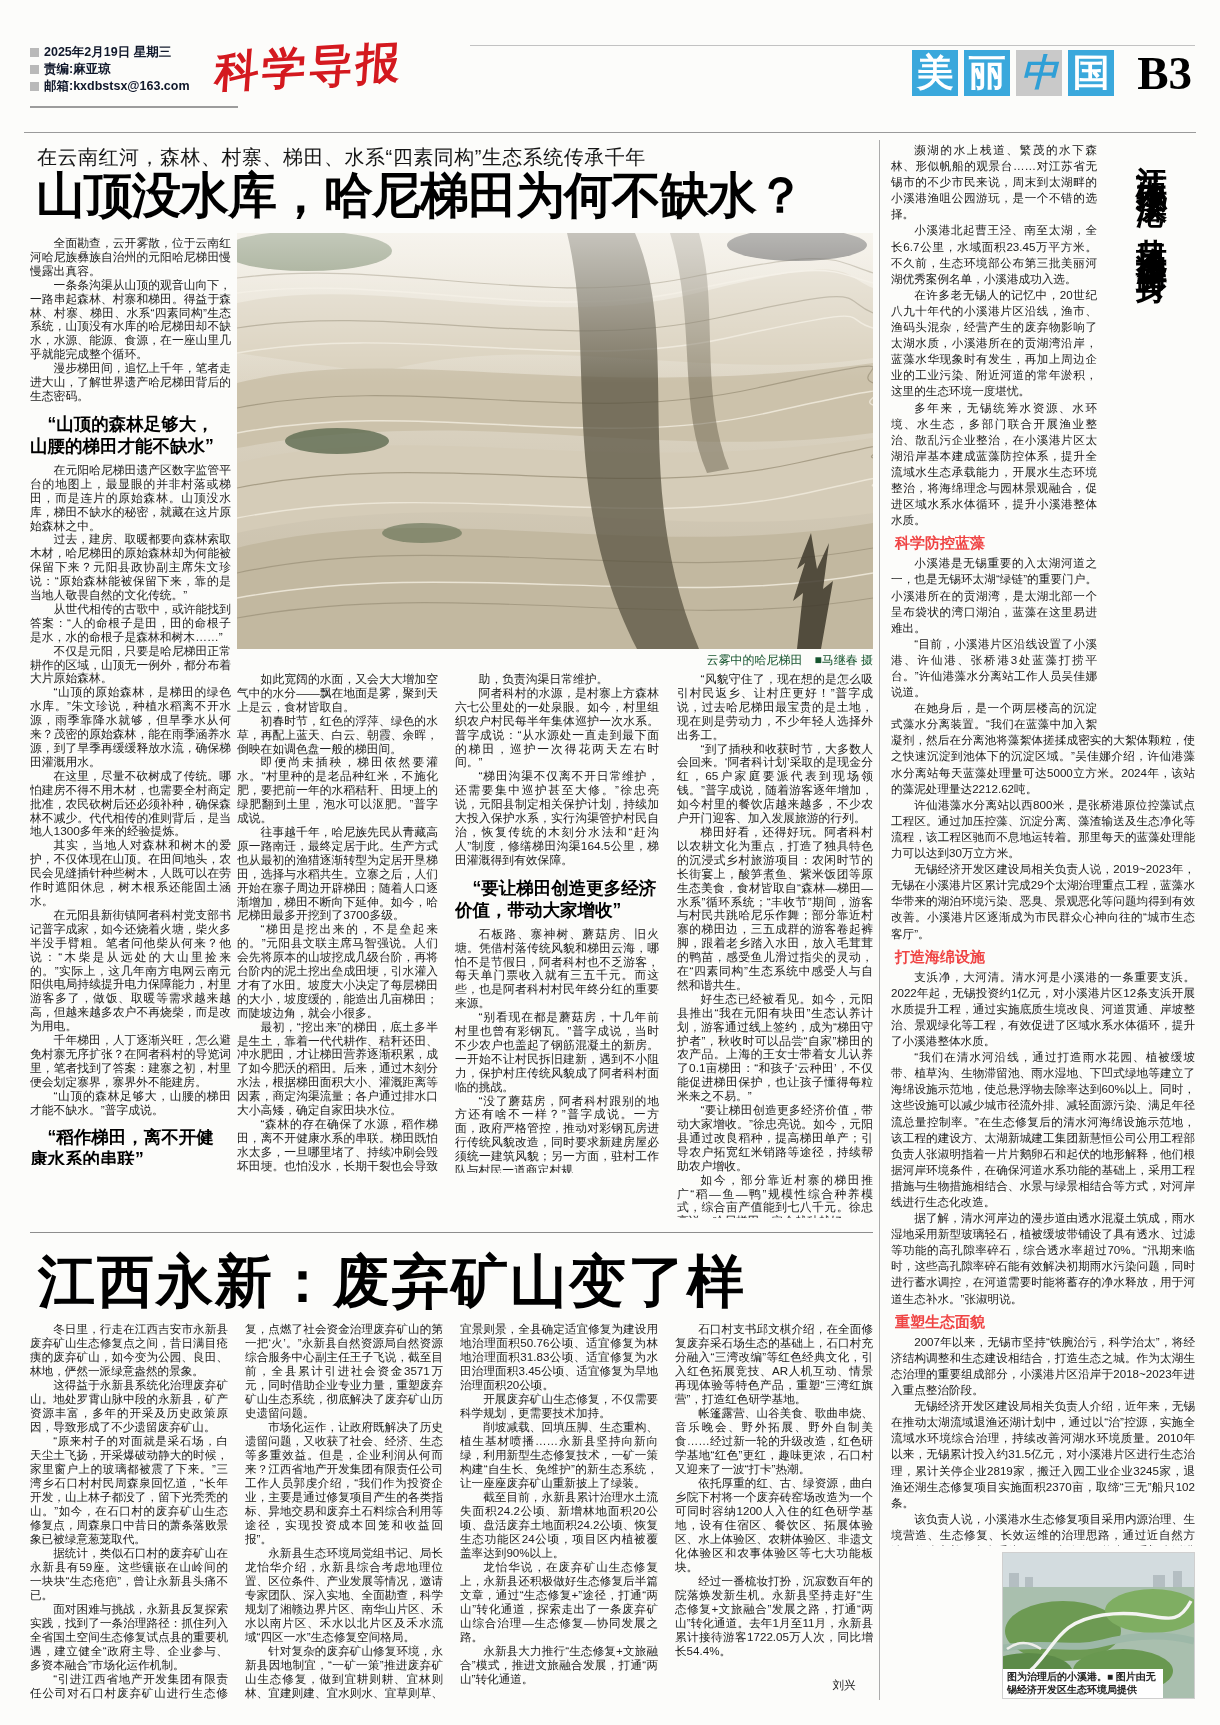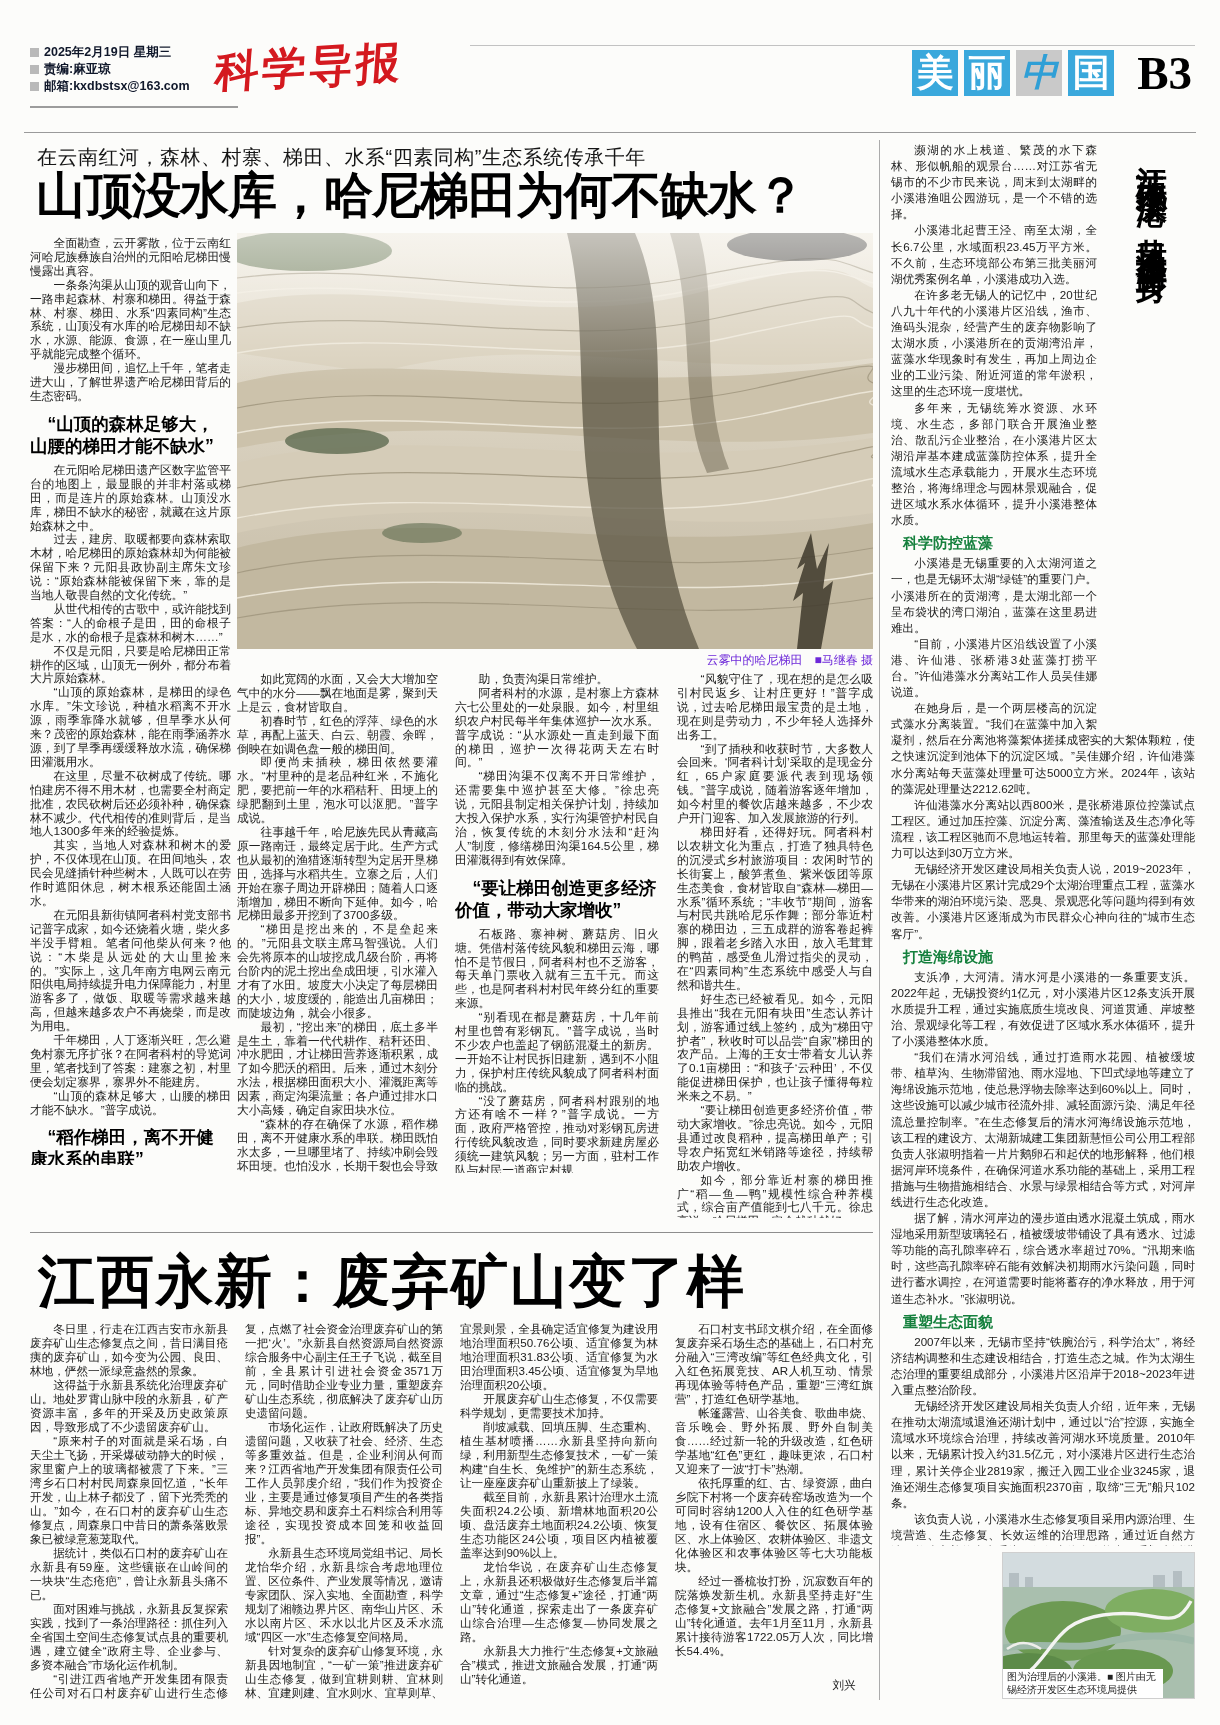"科学防控蓝藻" .r-subhead { color: #15803d -> #ef4444; margin: 7px 12px 4px -> 7px 4px 4px }
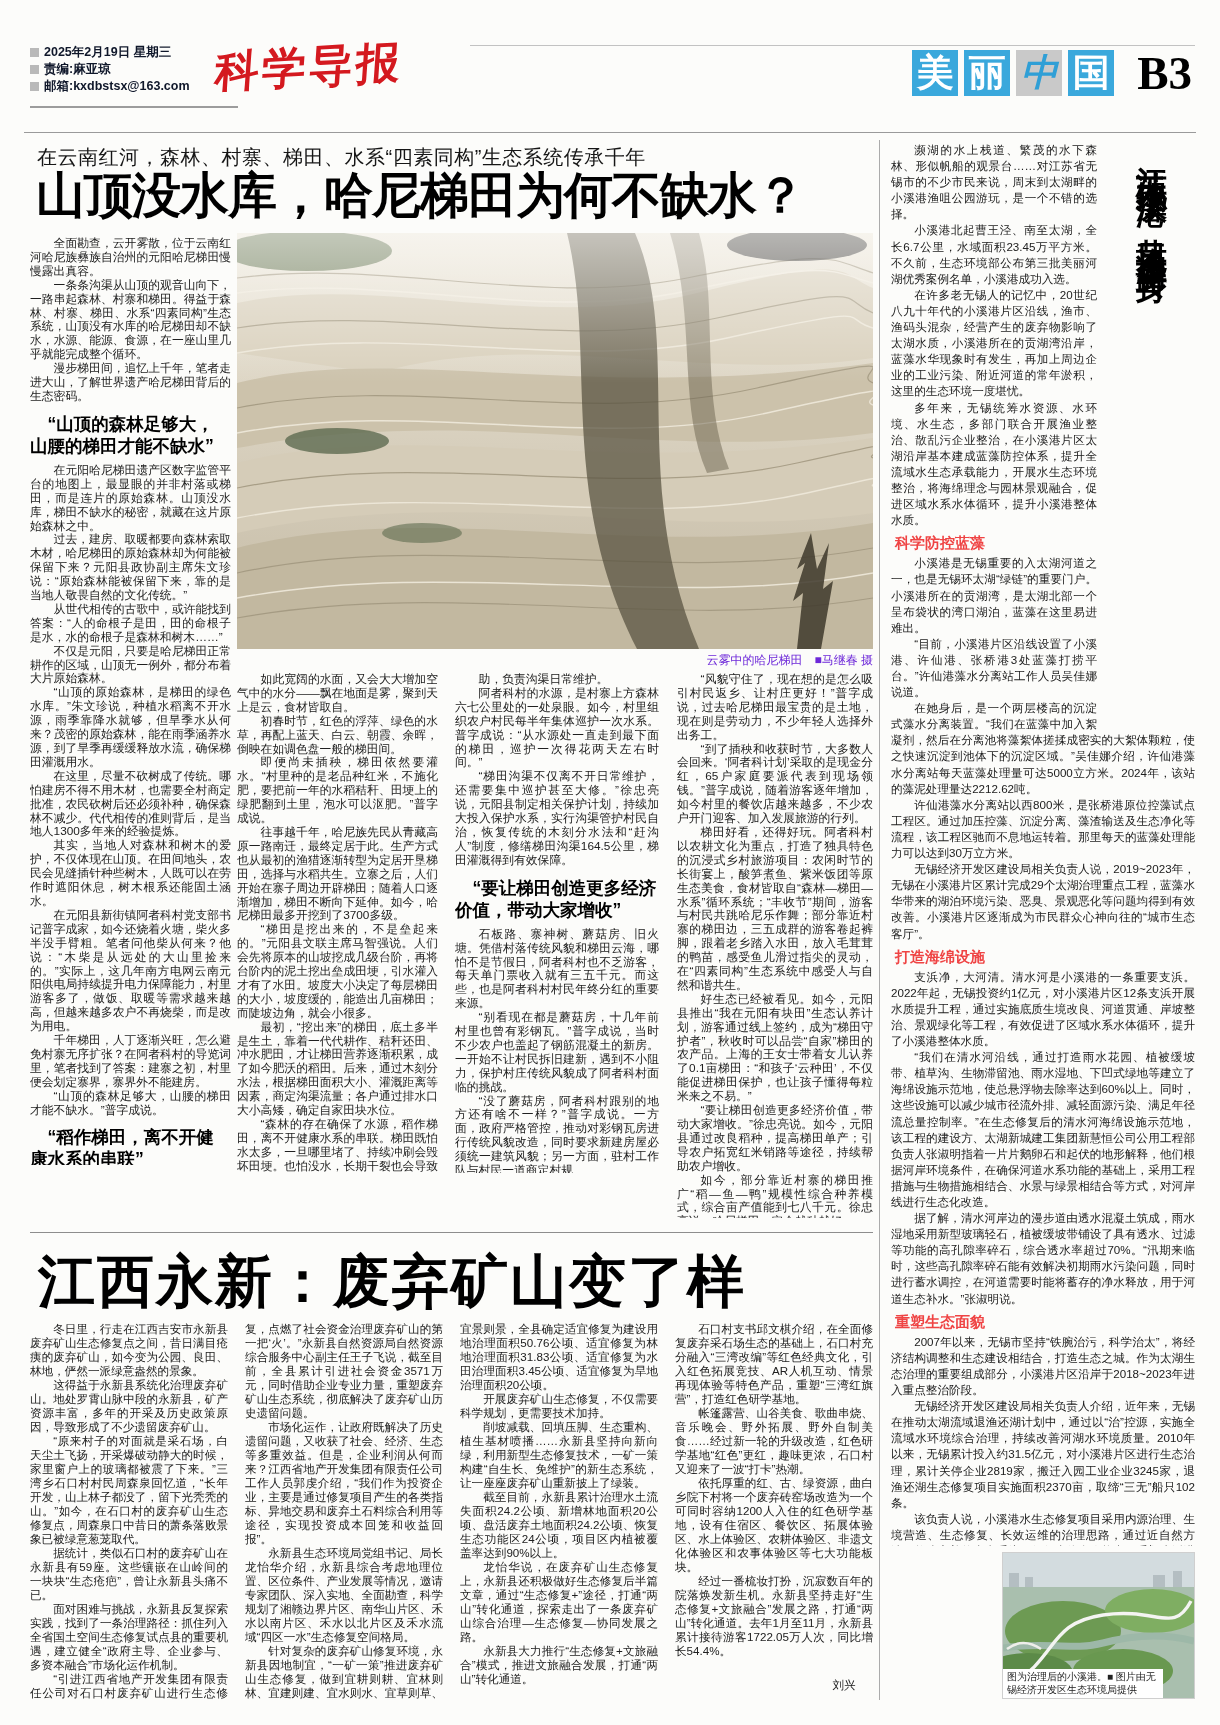"云雾中的哈尼梯田 ■马继春 摄" #terrace-cap { color: #6d28d9 -> #14532d }
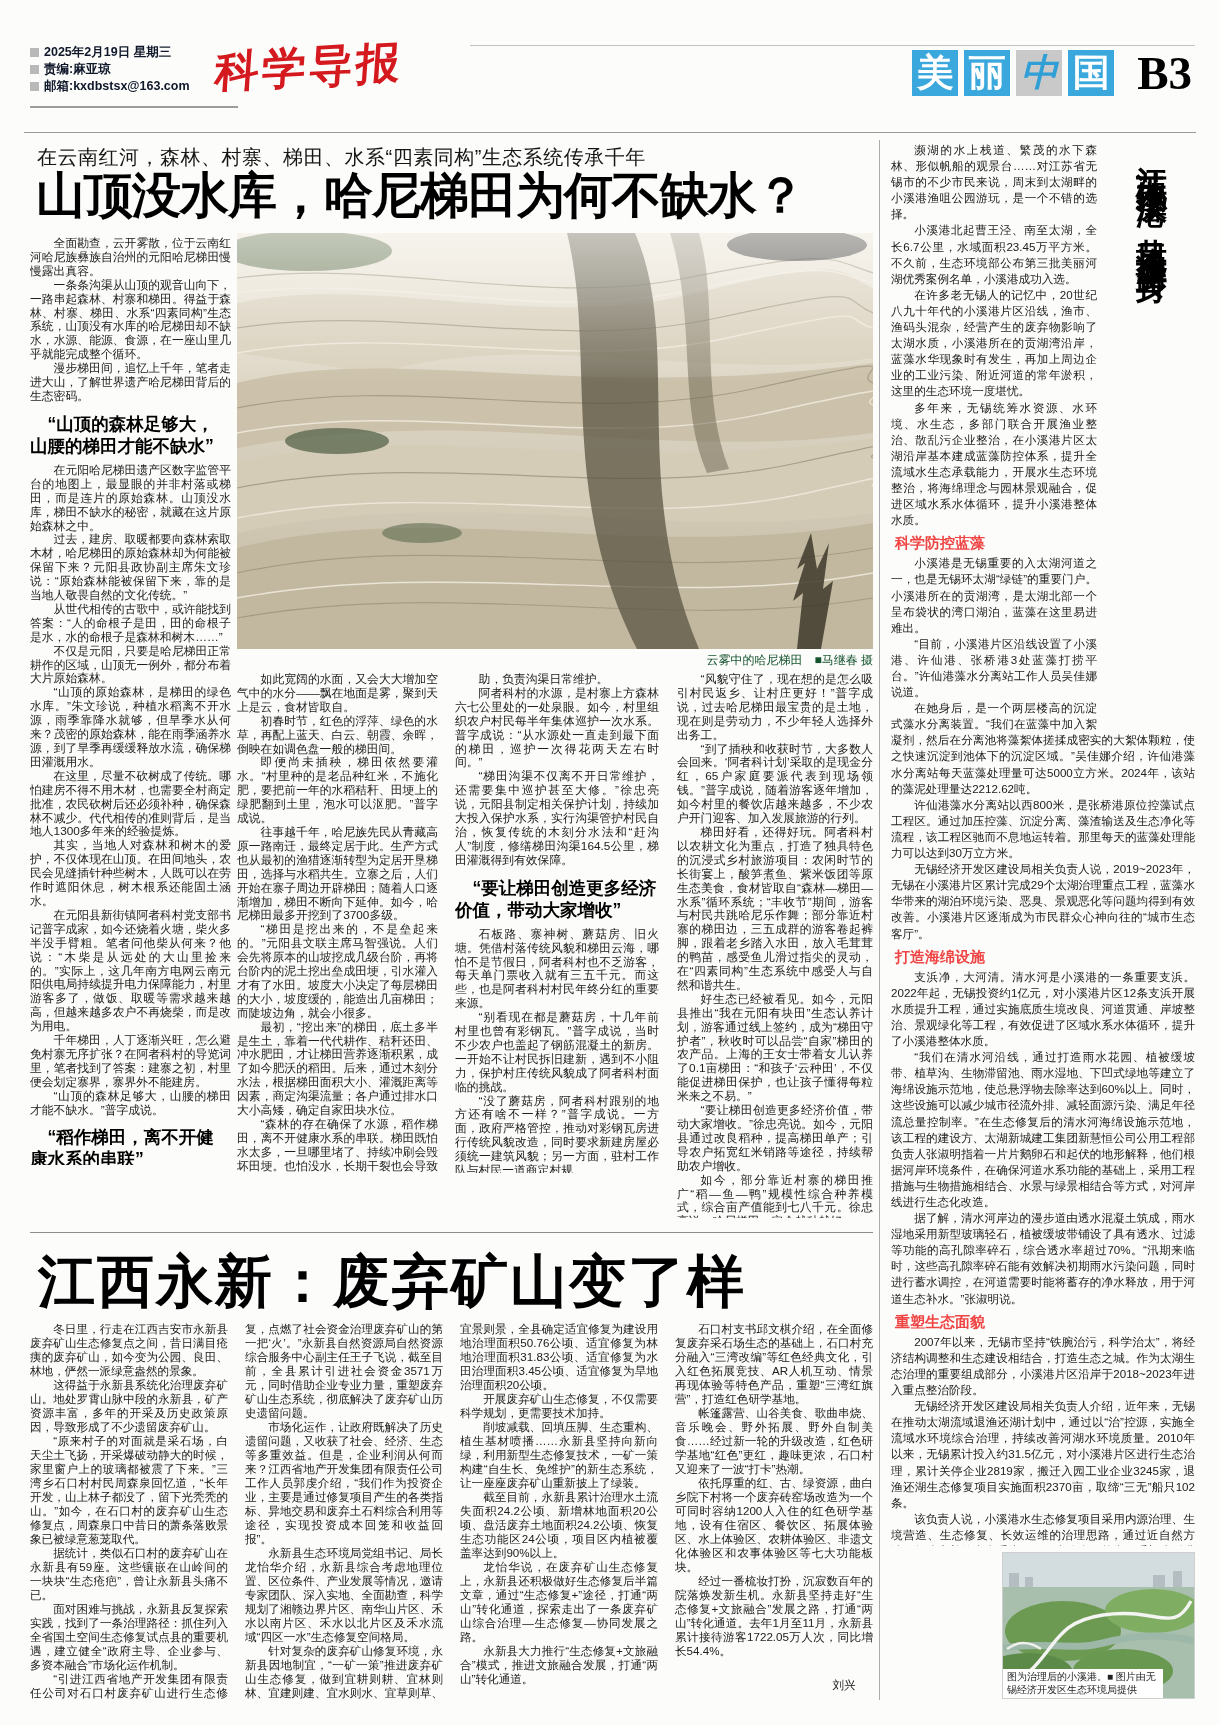"图为治理后的小溪港。■ 图片由无锡经济开发区生态环境局提供" #park-photo { font-weight: none -> bold }
